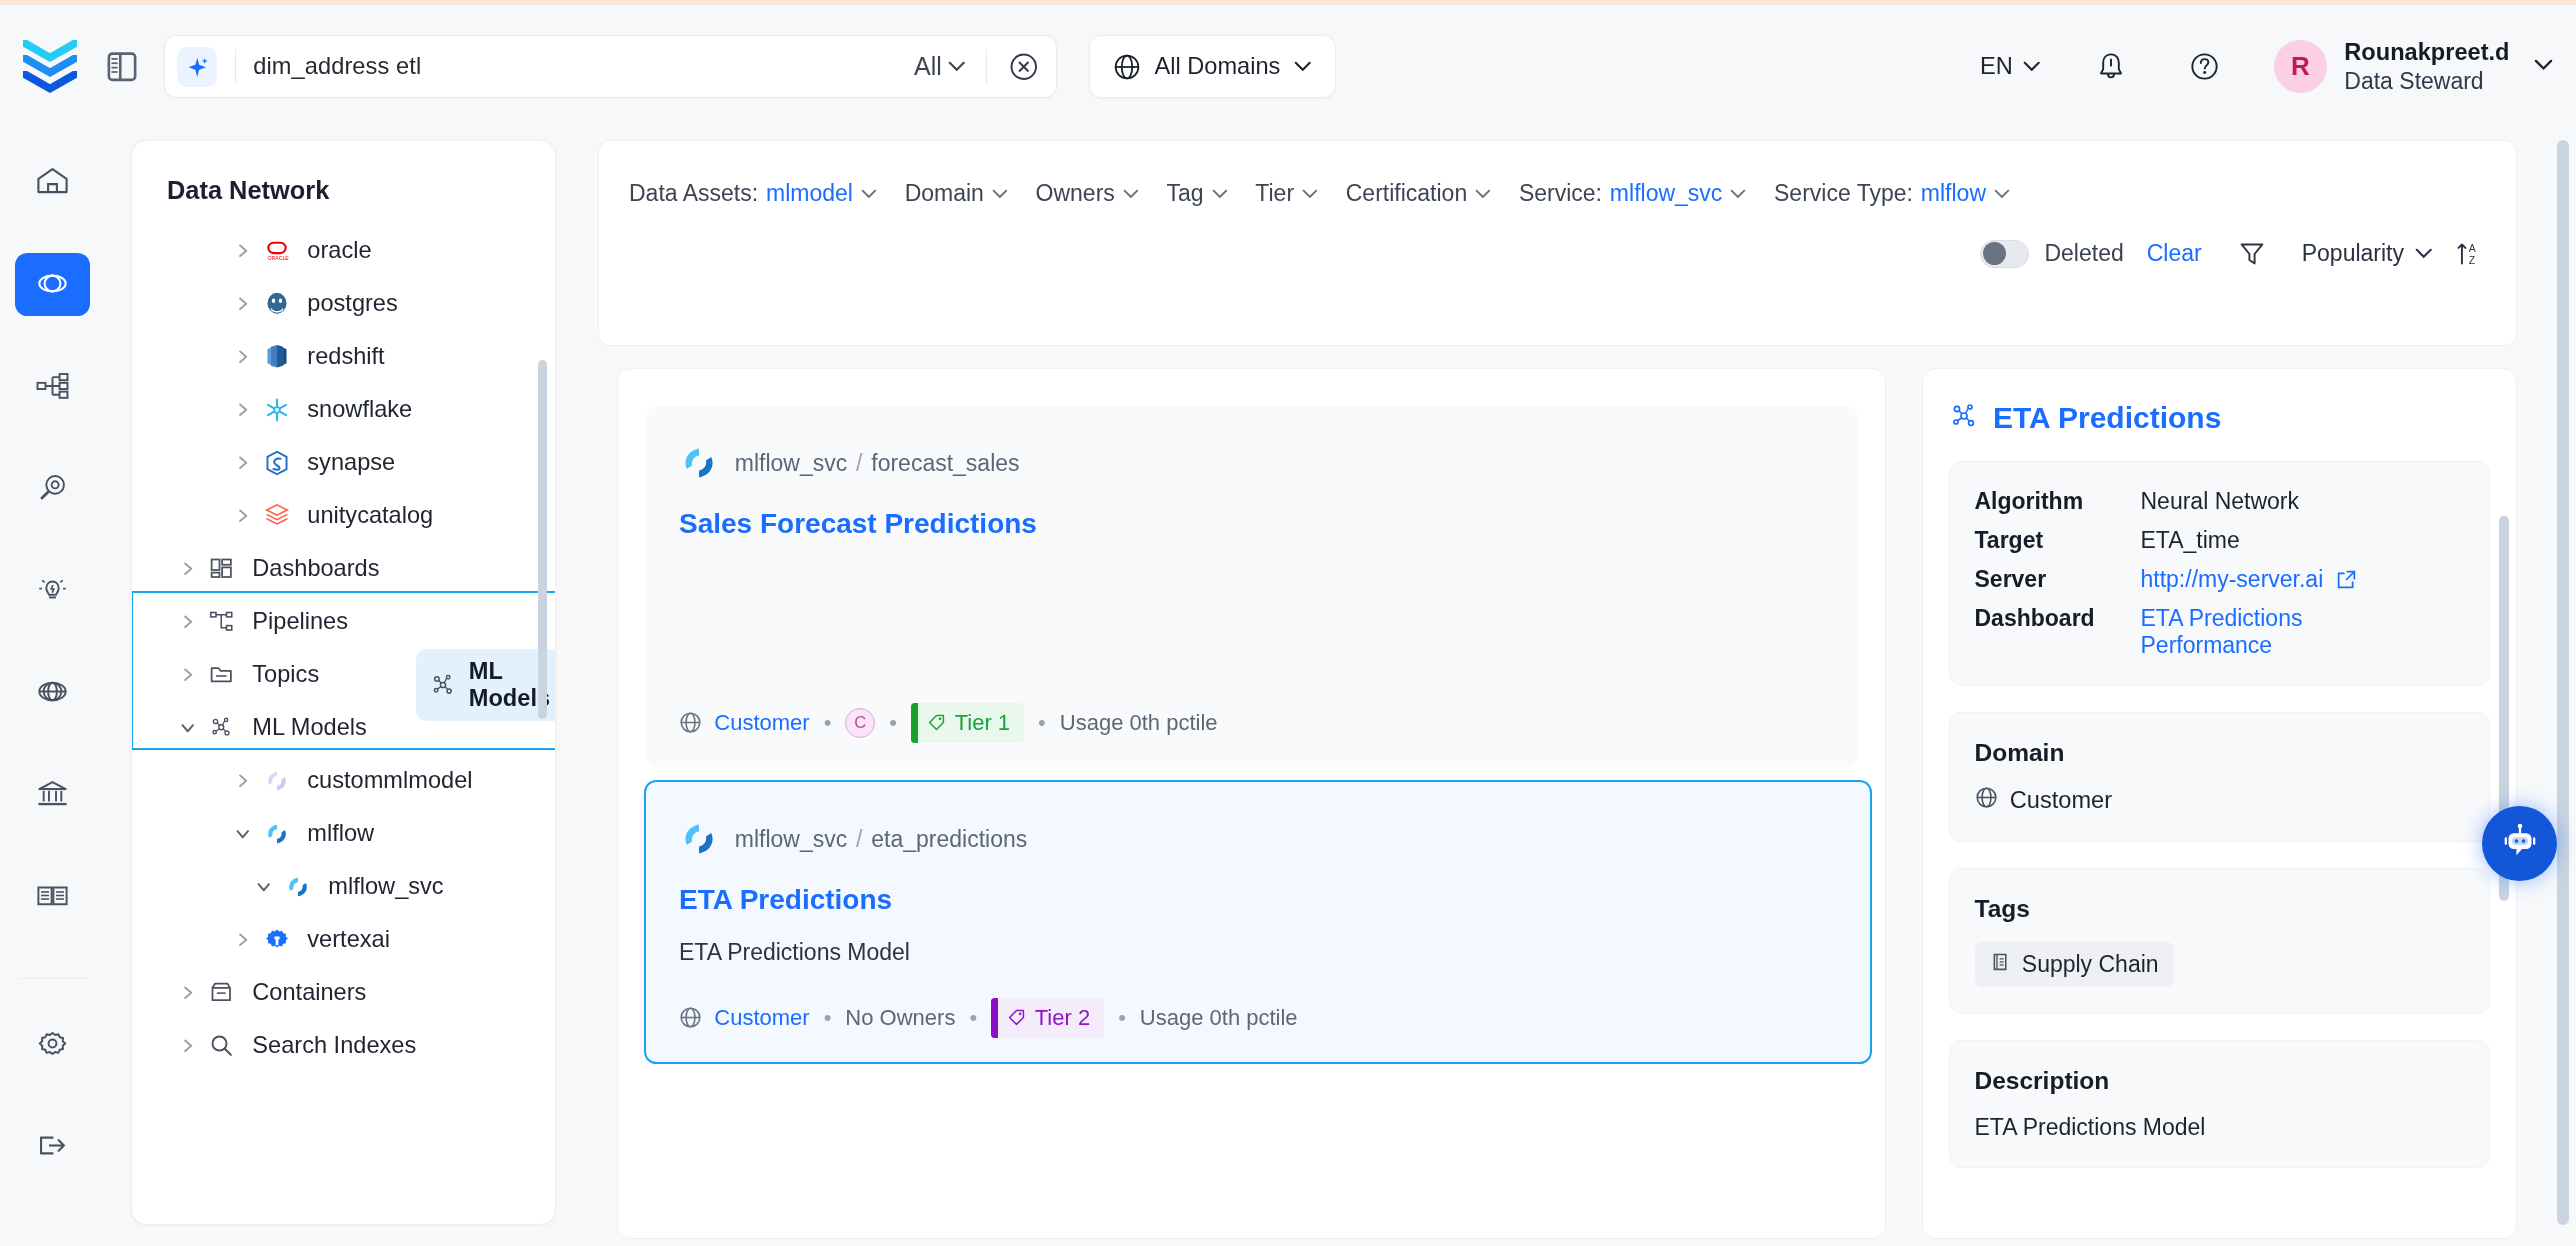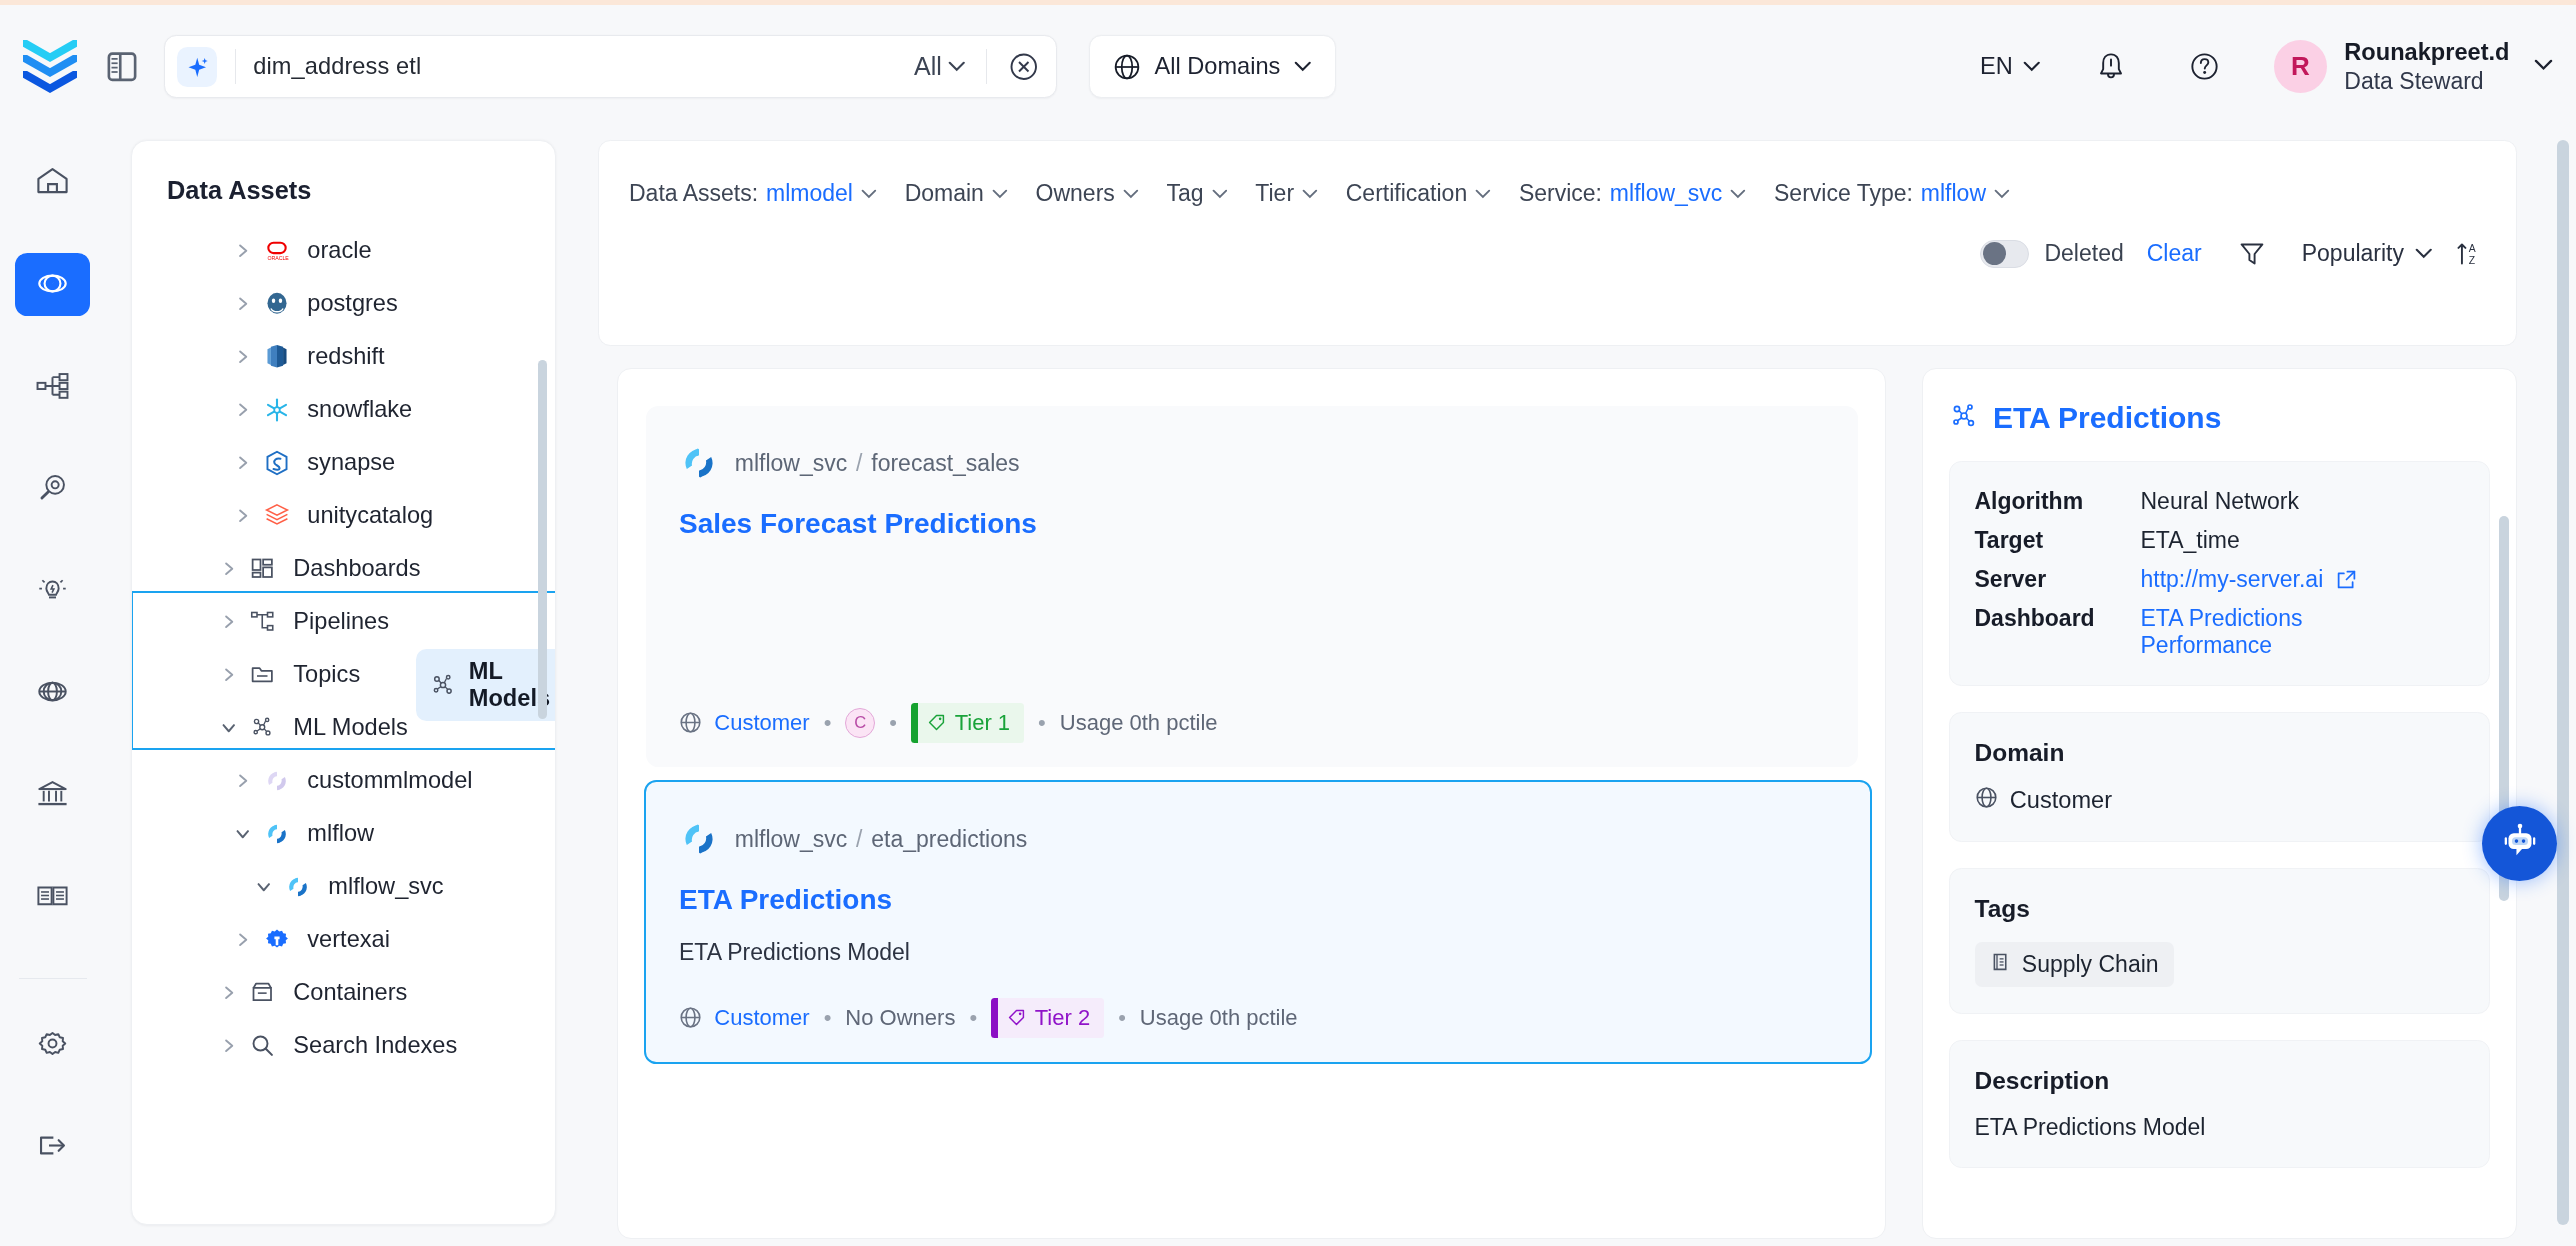"Data Assets" div.tree-title { text: Assets -> Network }
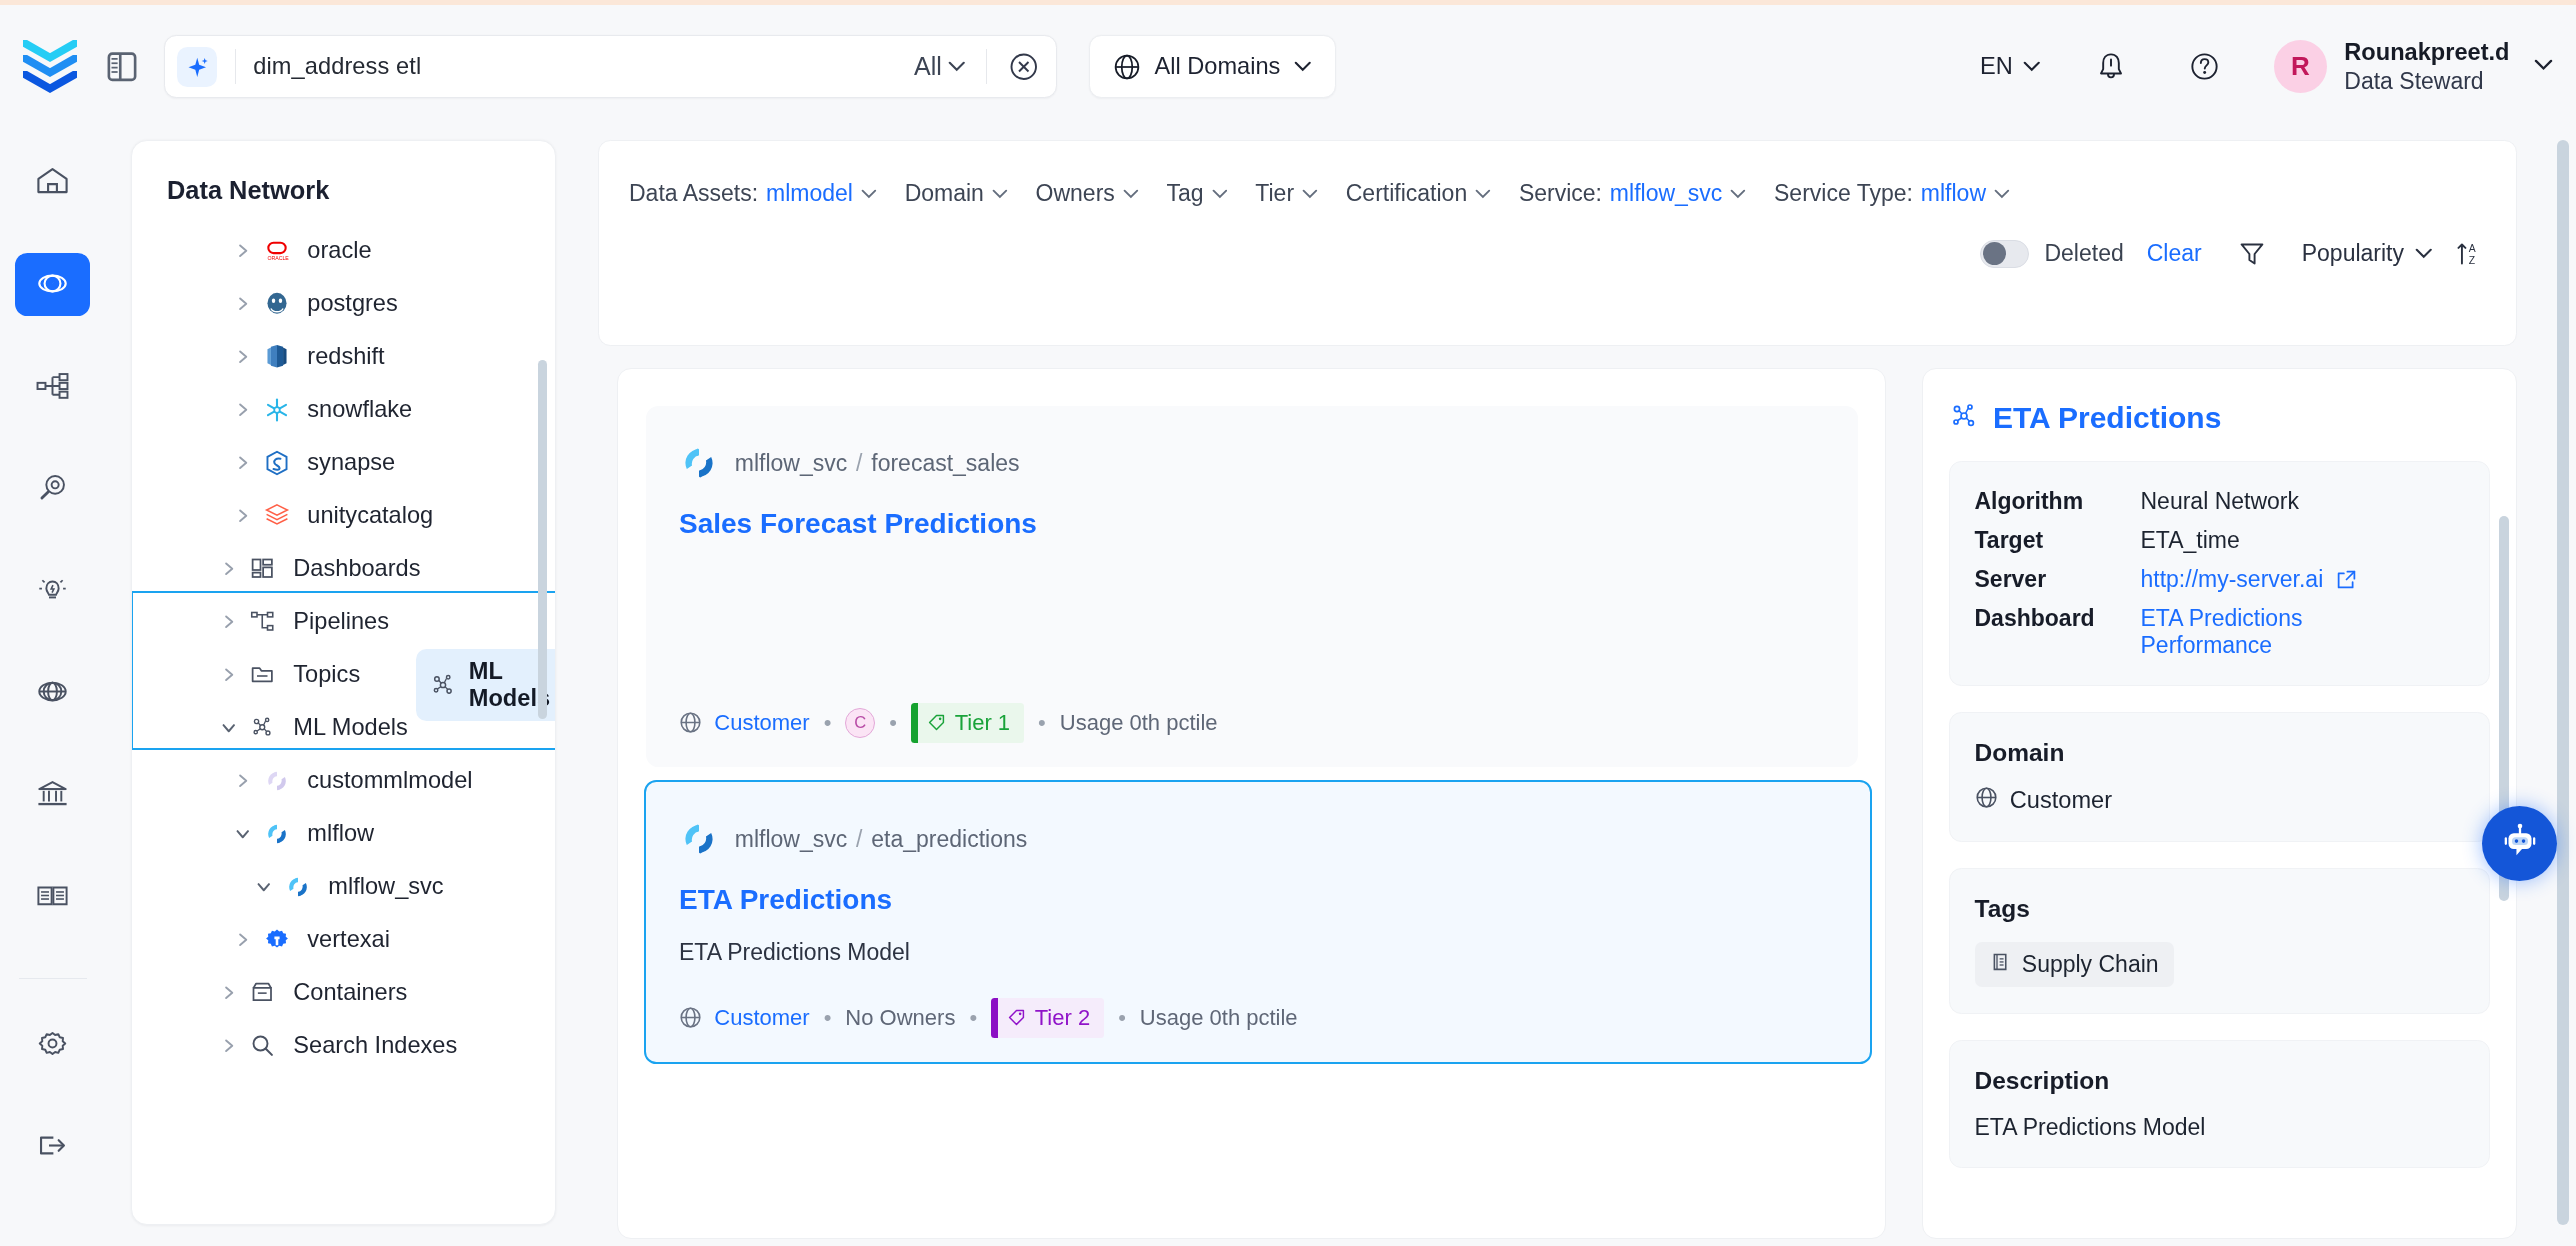"Dashboards" .lvl0 { margin-left: 41px -> none }
